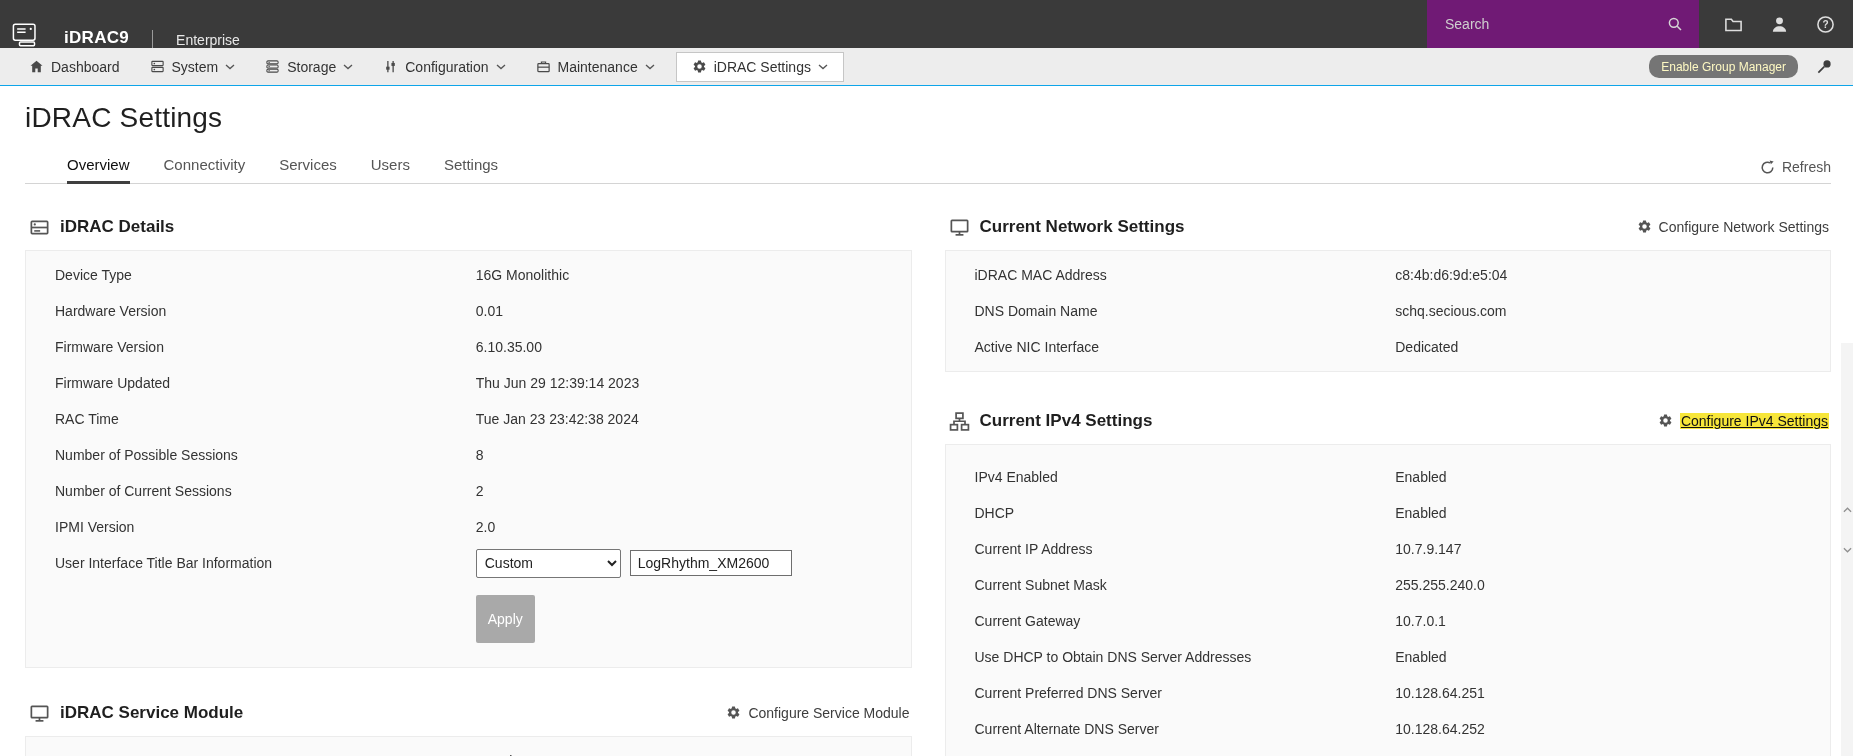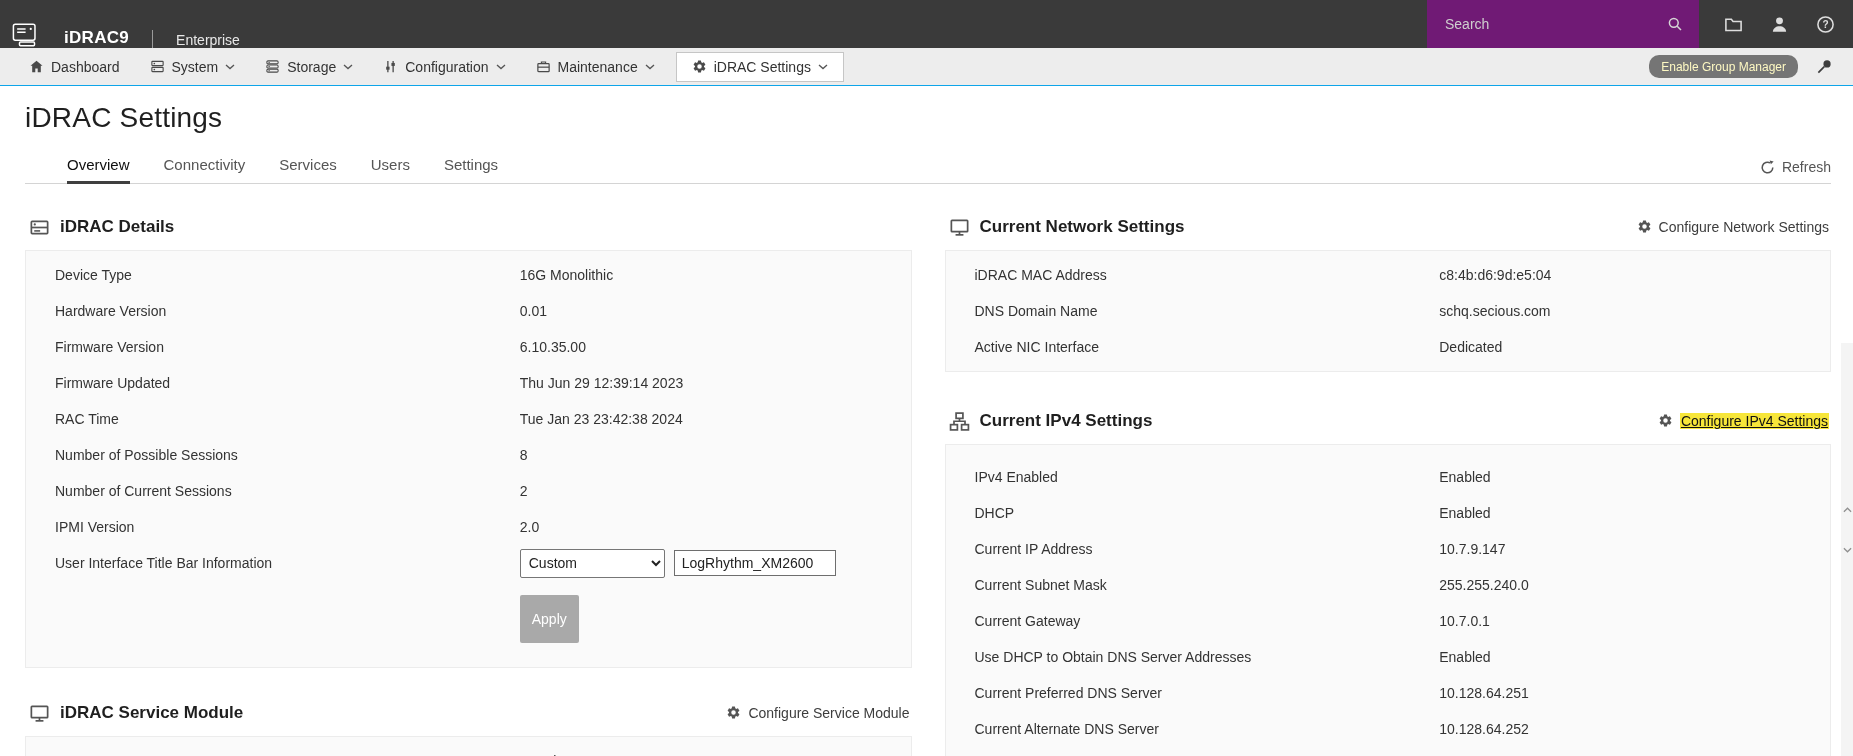"16G Monolithic" .row .val { margin-left: 44px -> none }
